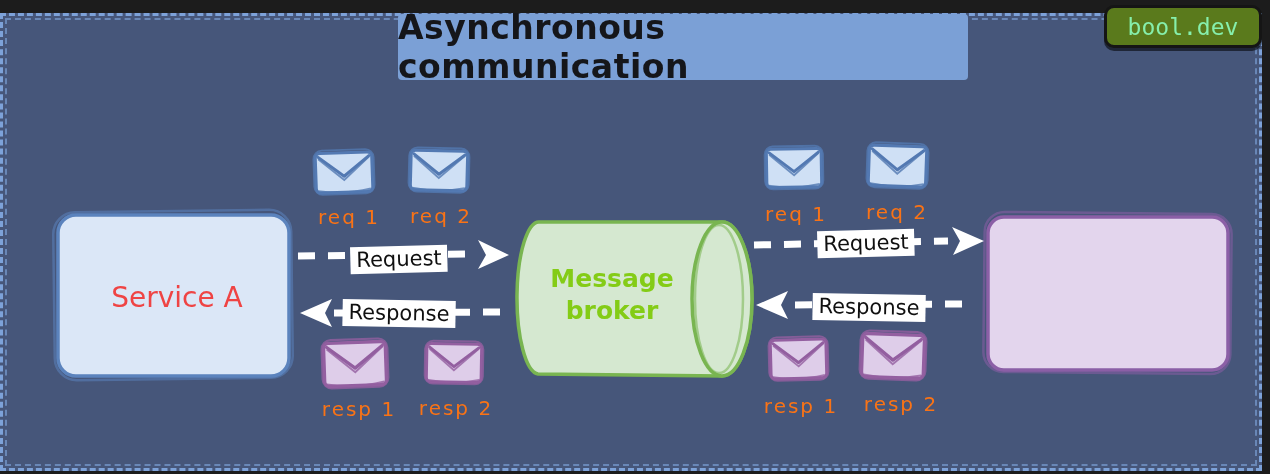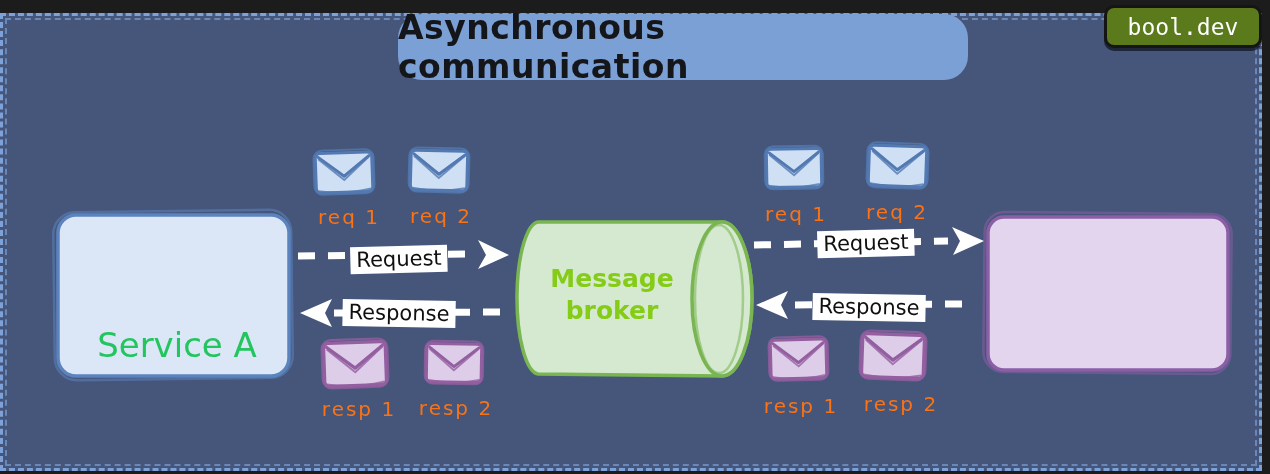"Asynchronous communication" .title-box { border-radius: 24px -> 4px }
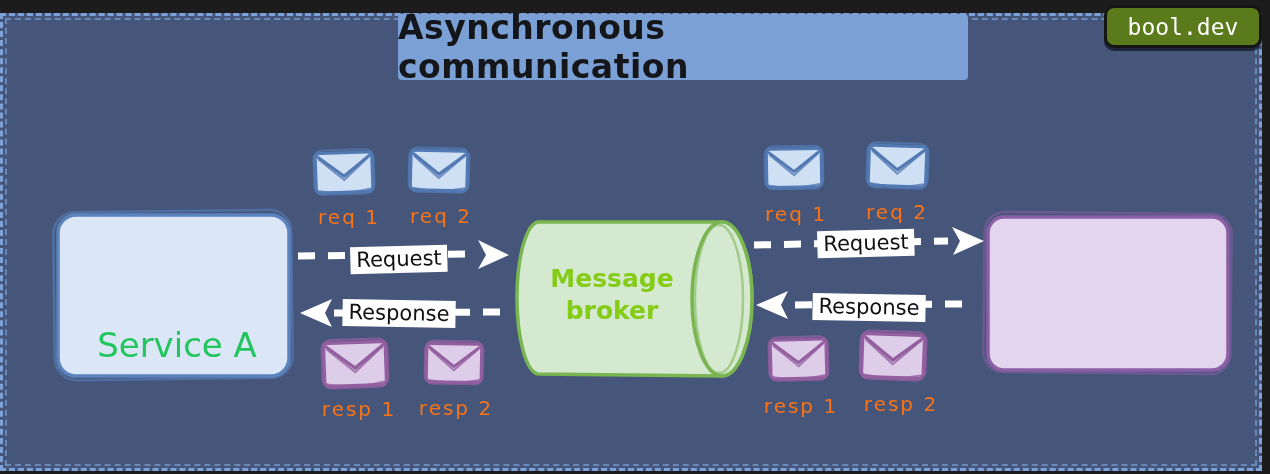"bool.dev" .brand-badge { color: #ffffff -> #86efac }
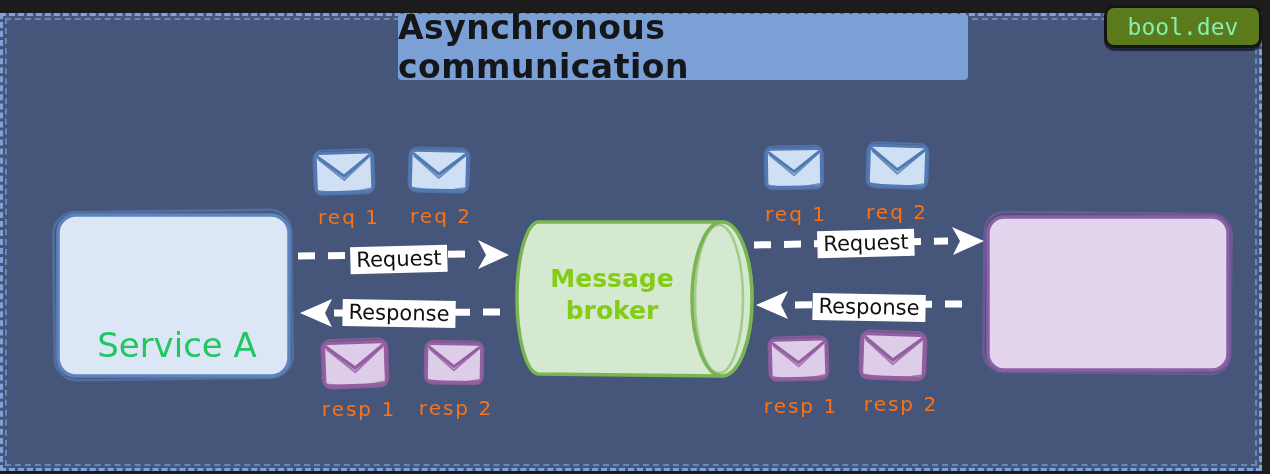"Service A" .node-lbl { color: #22c55e -> #ef4444; font-size: 34px -> 28px; margin-top: 44px -> none }
